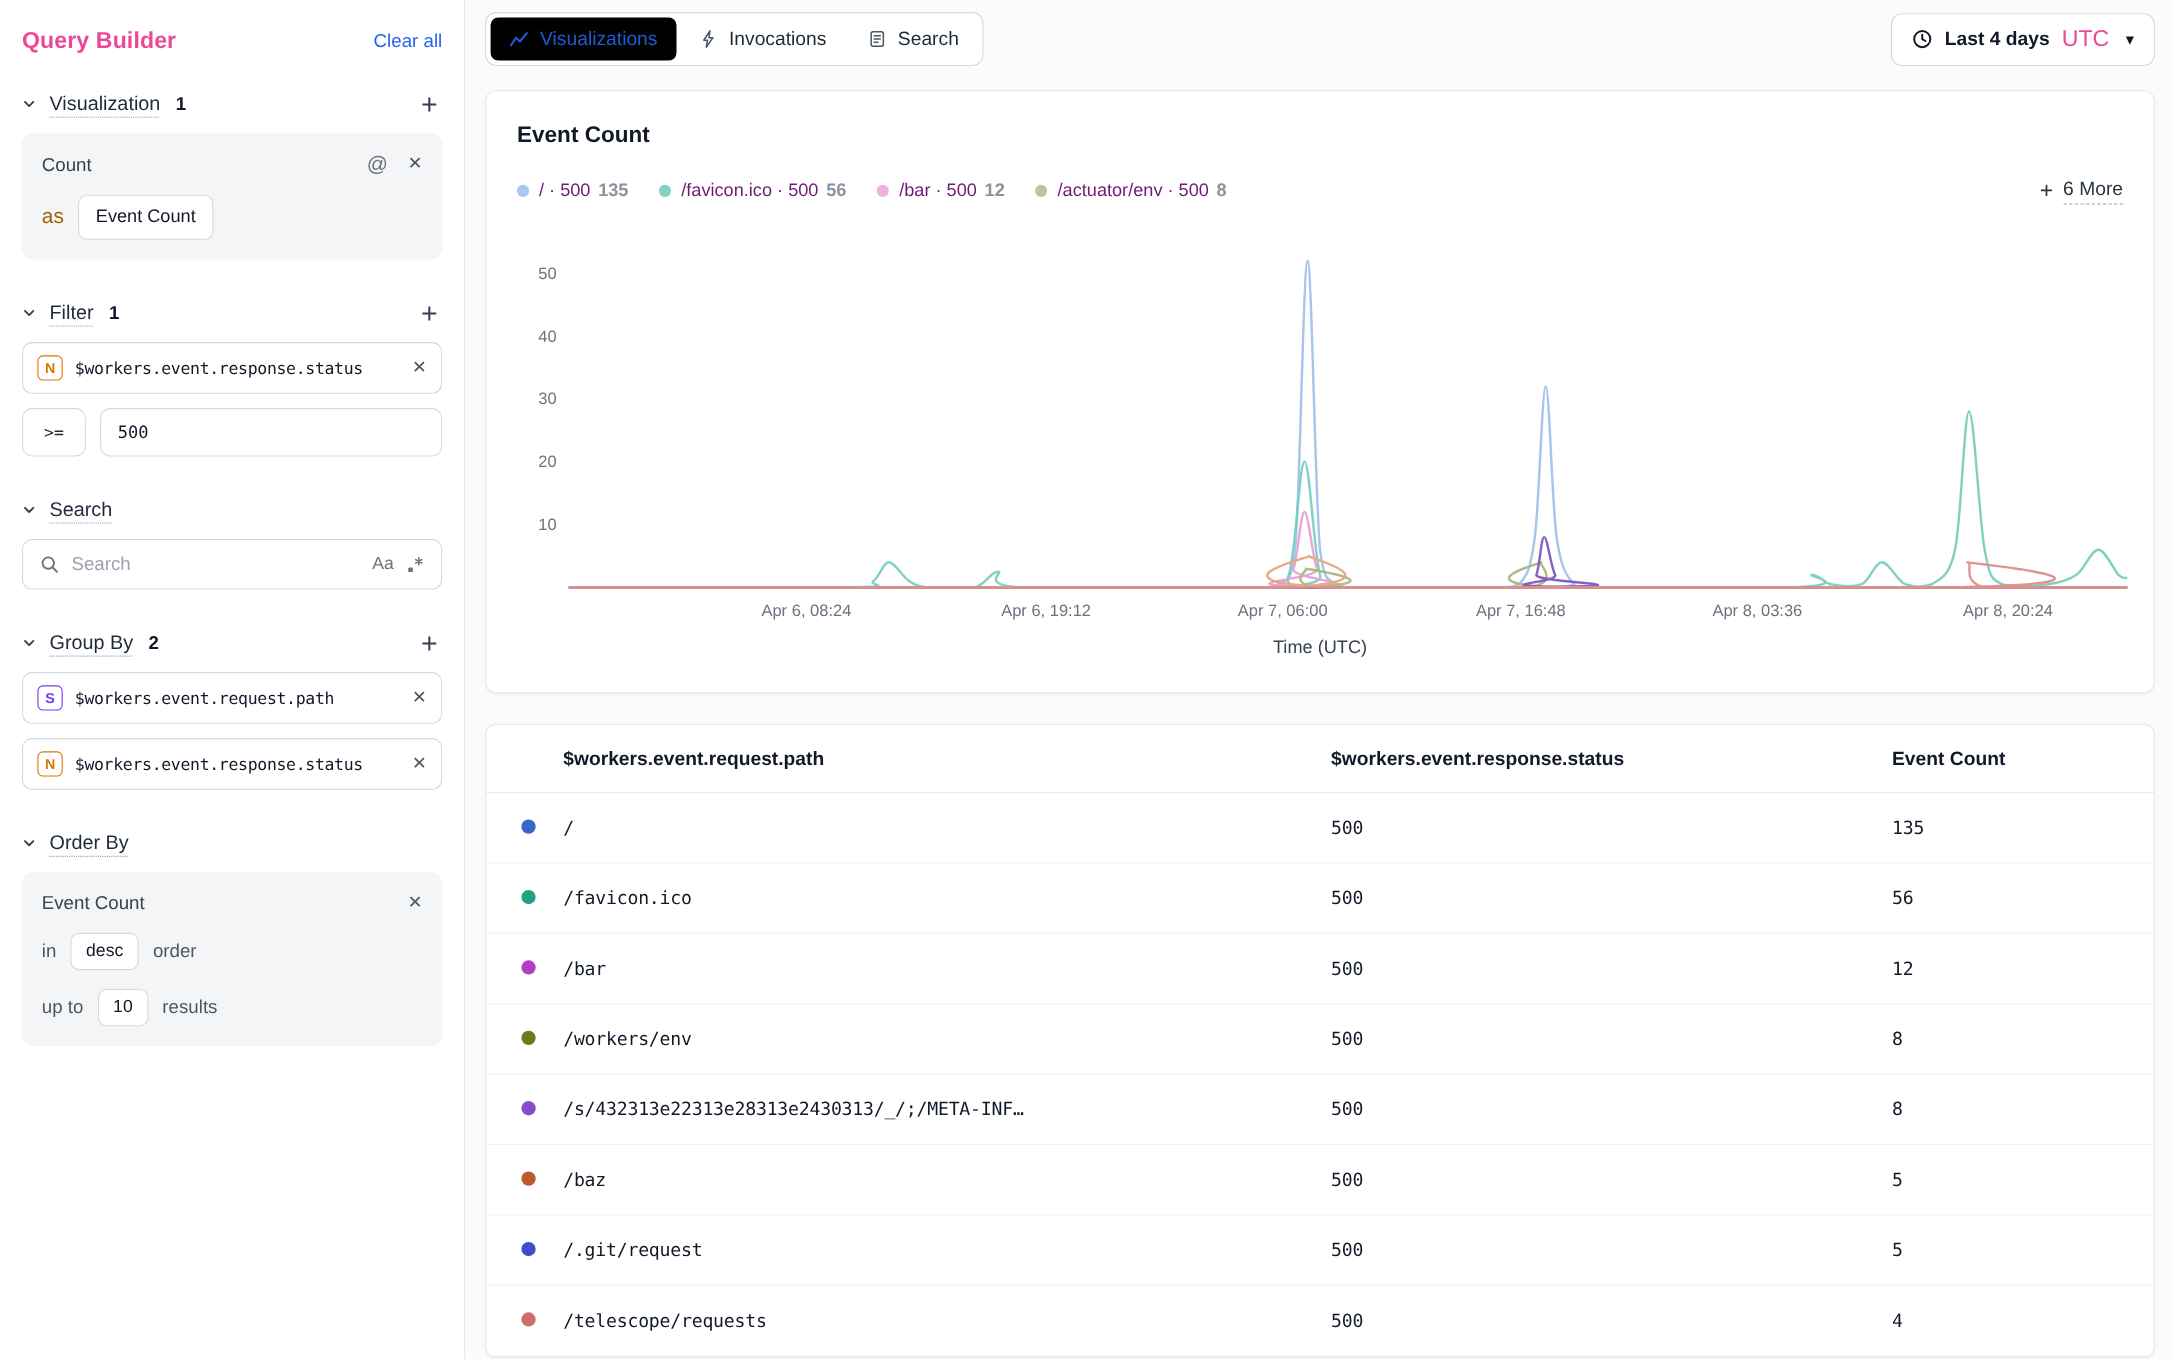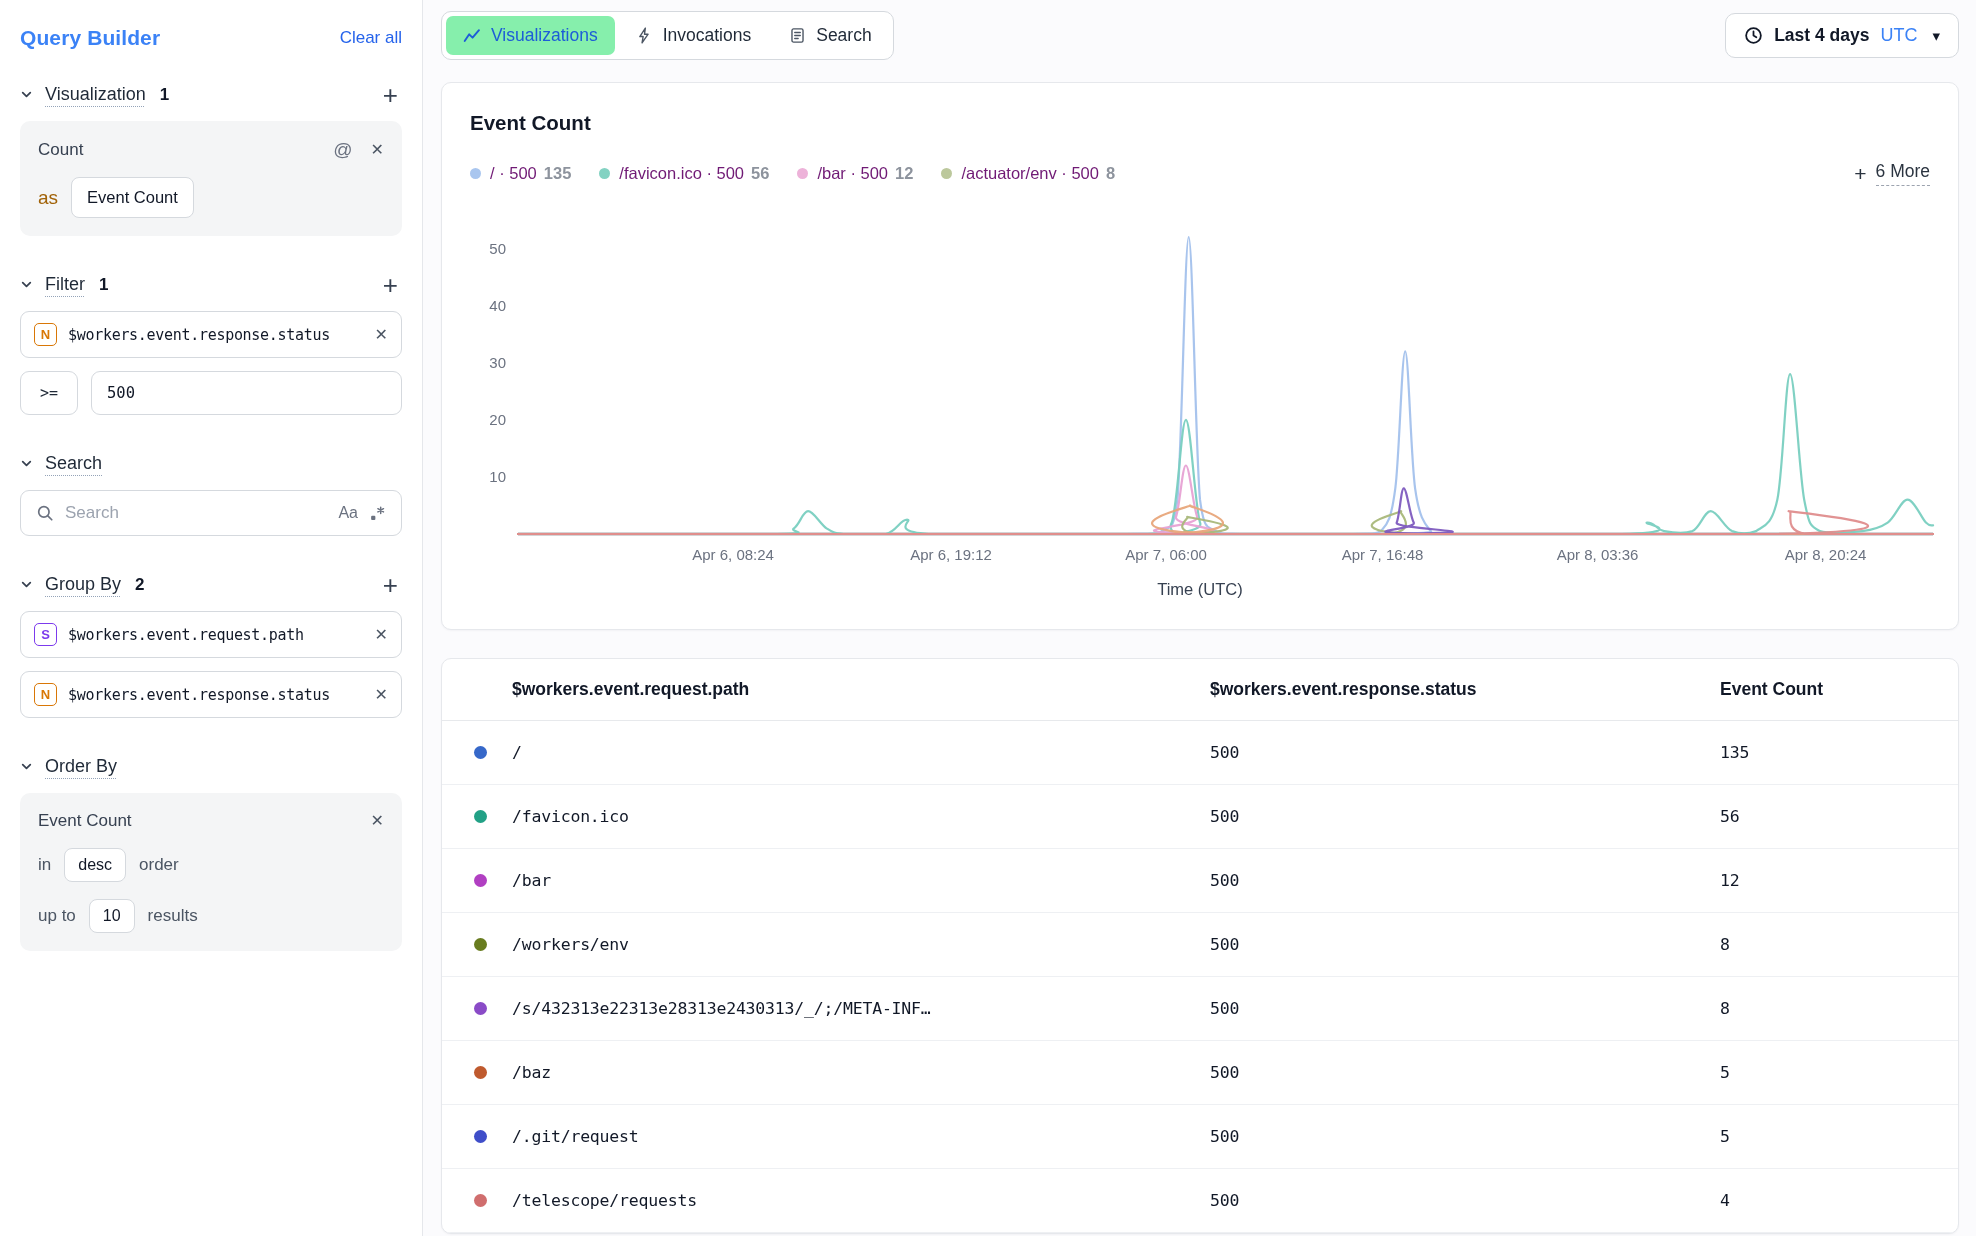"Query Builder" .sb-title { color: #3b82f6 -> #ec4899 }
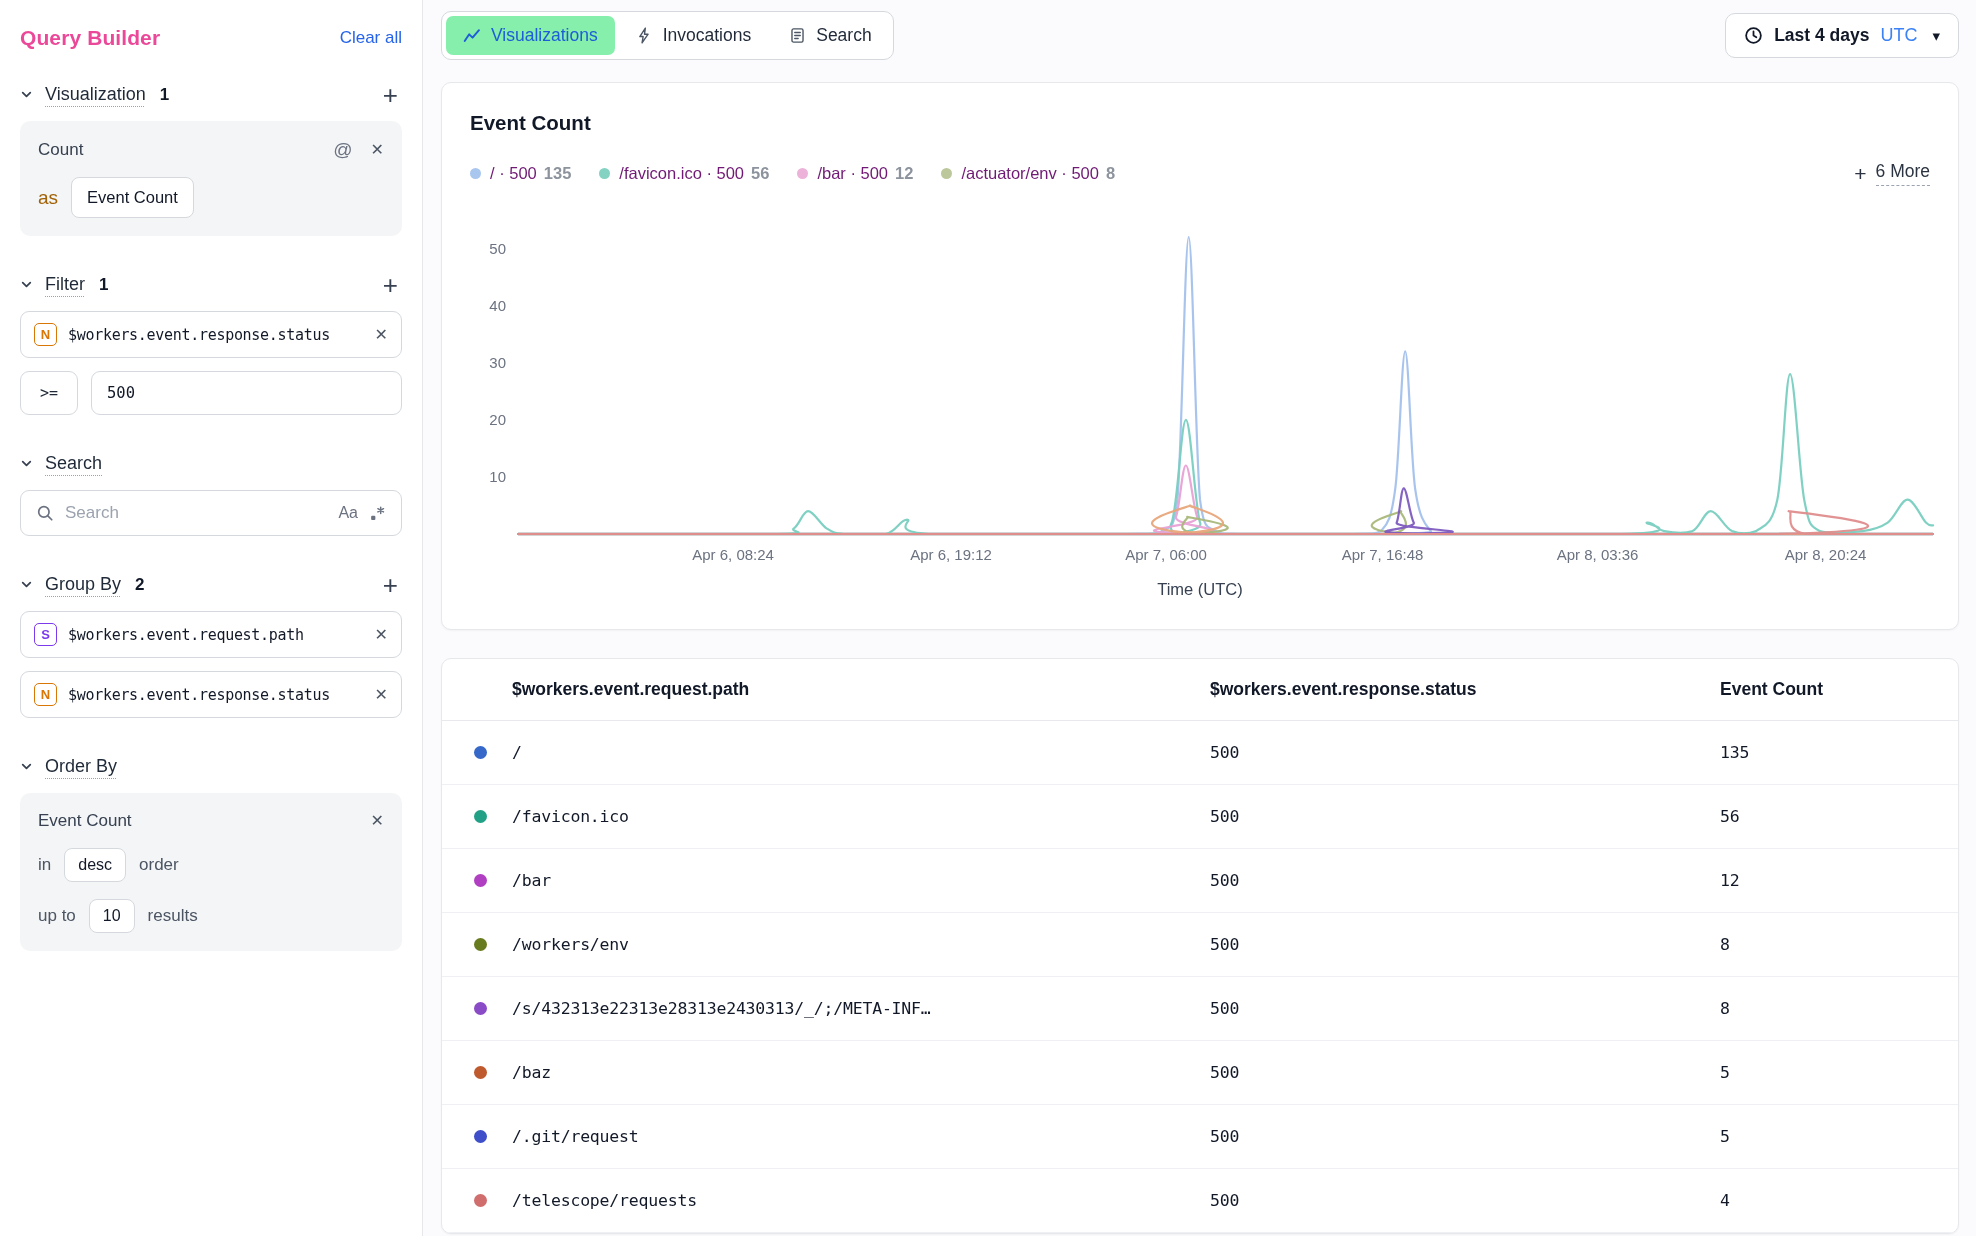"Visualizations" .tab.active { background: #86efac -> #000000 }
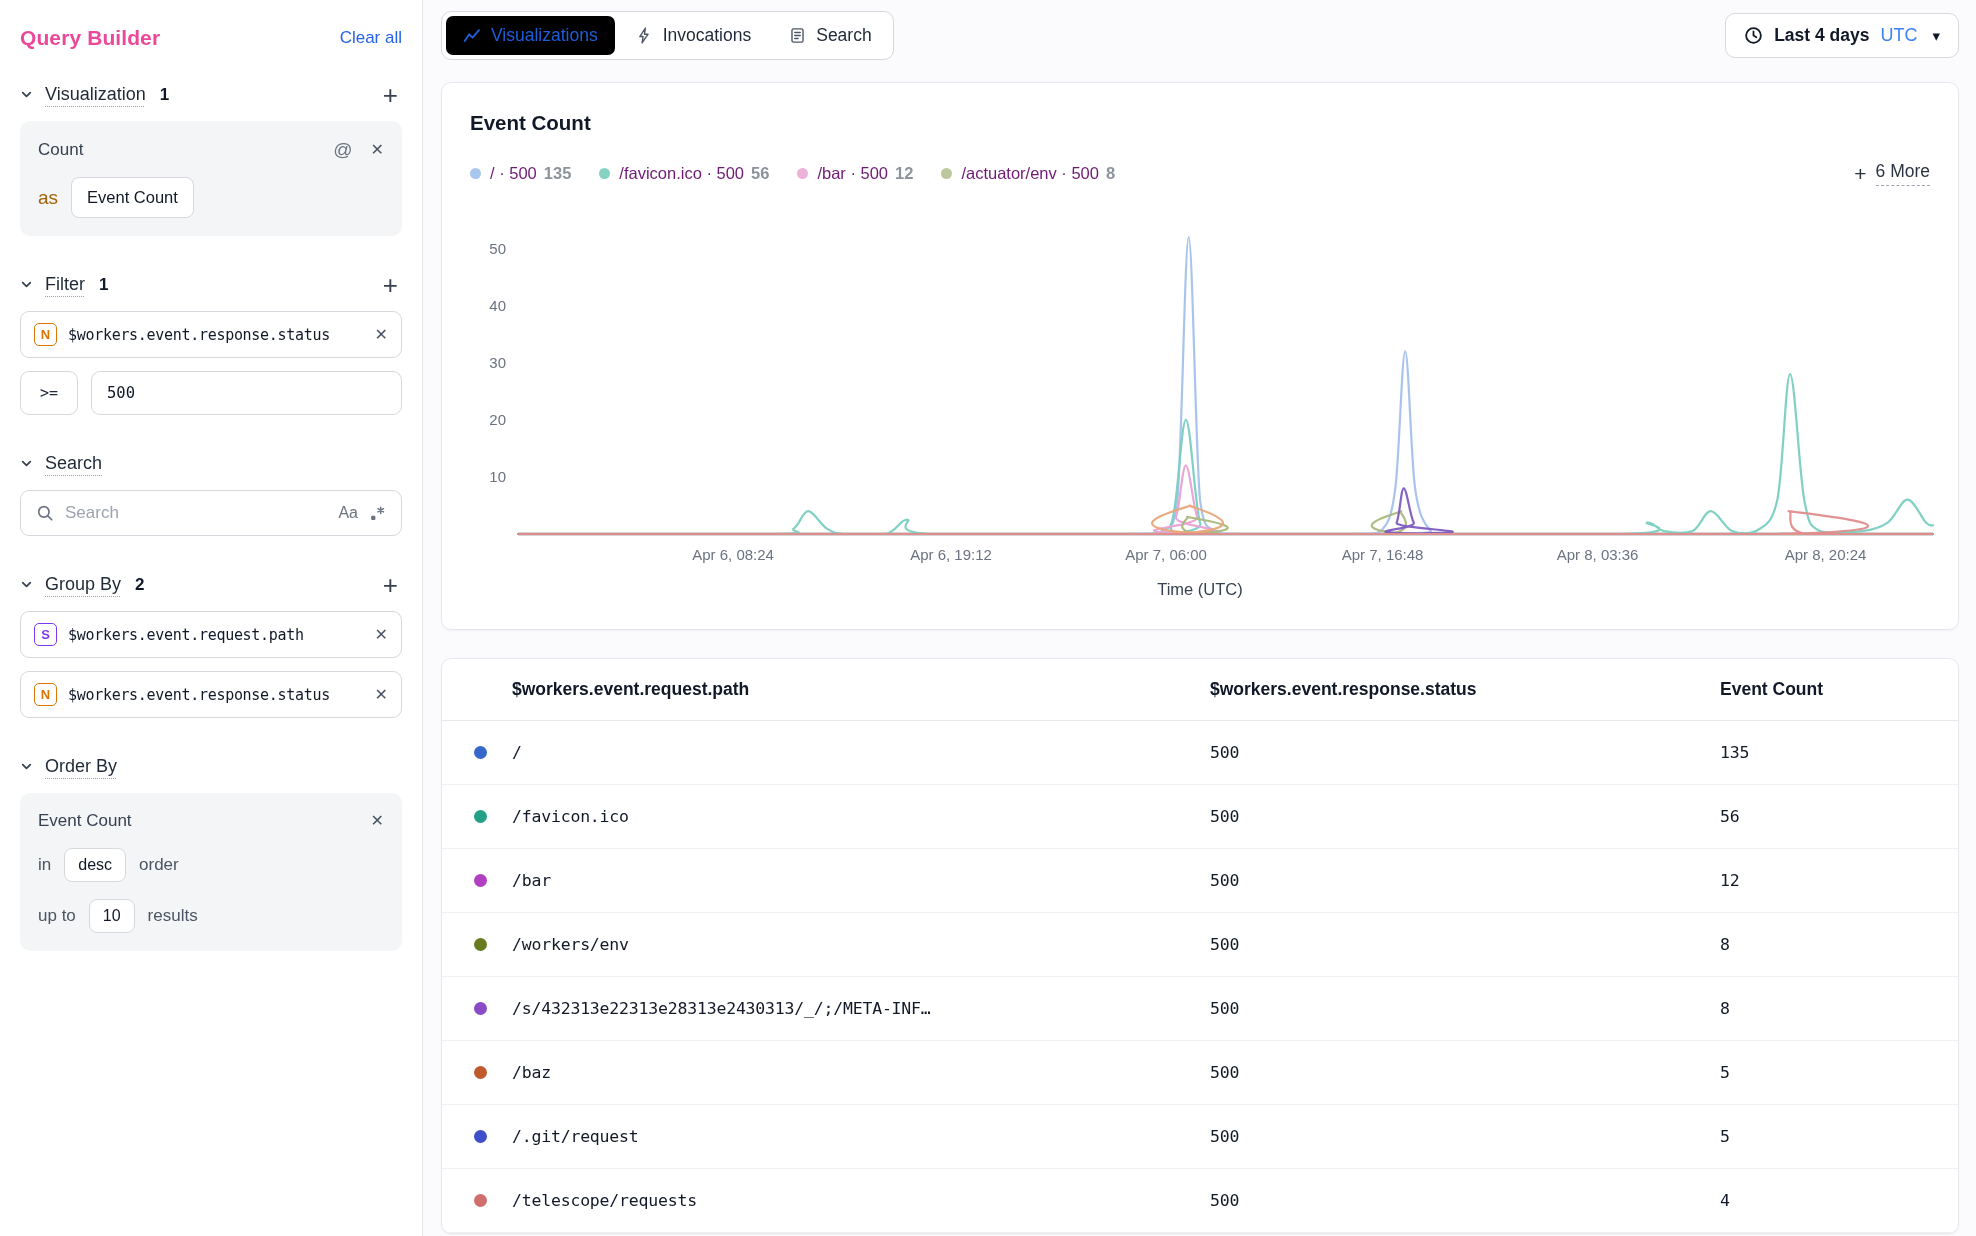"UTC" .tr-tz { color: #3b82f6 -> #ec4899; font-size: 18px -> 21px }
